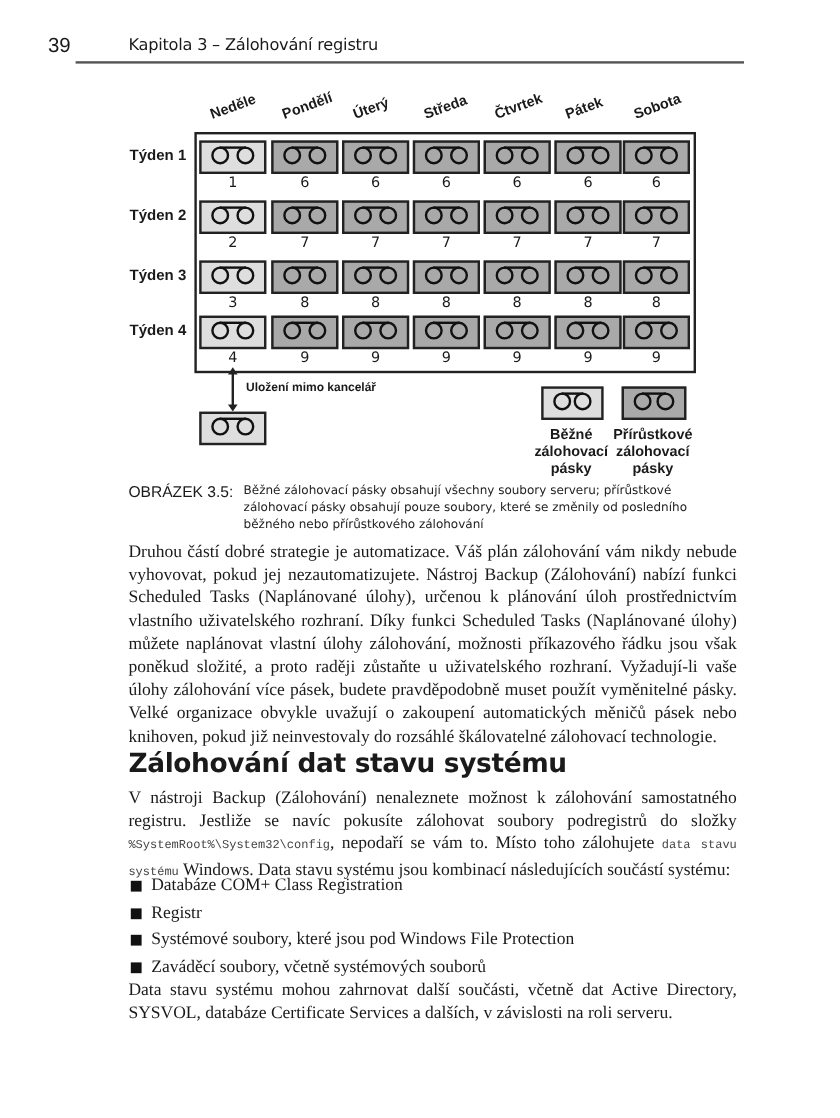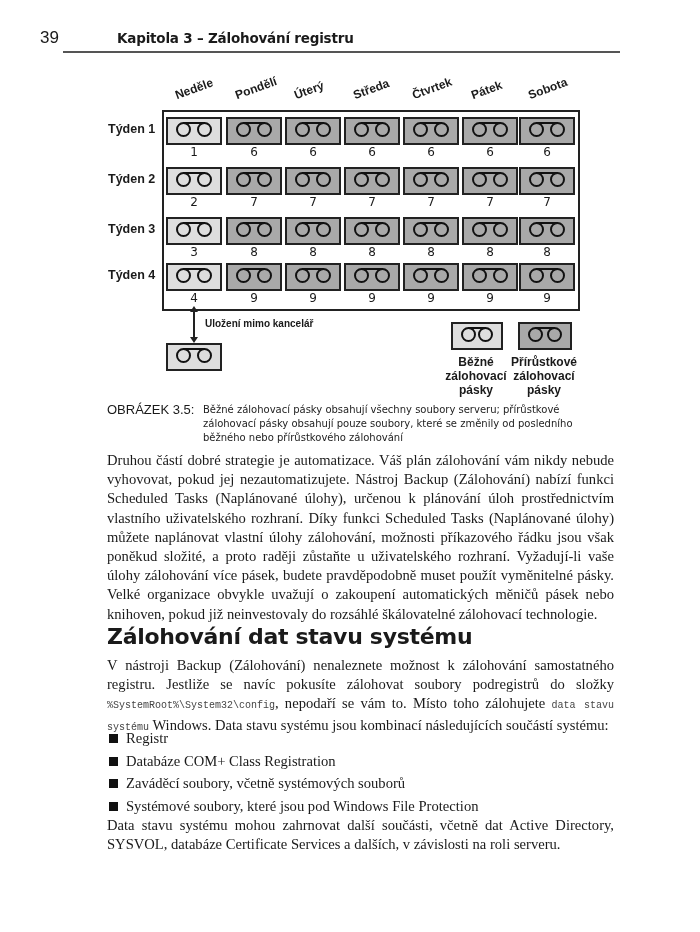"Kapitola 3 – Zálohování registru" #running-head { font-weight: bold -> normal; left: 117px -> 107px }
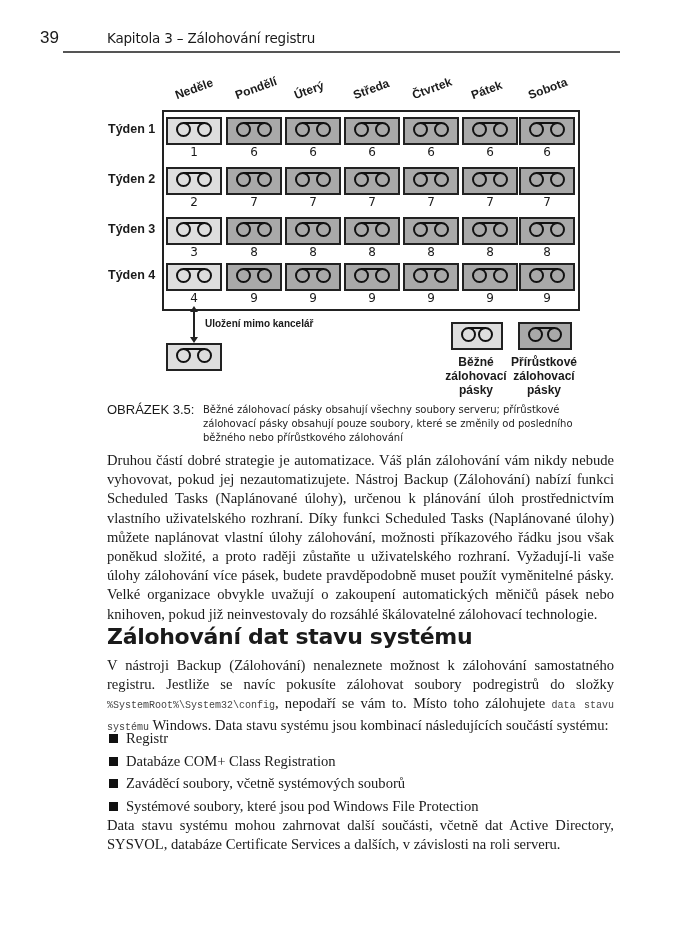"Registr" li { order: before "Databáze COM+ Class Registration" -> after "Databáze COM+ Class Registration" }
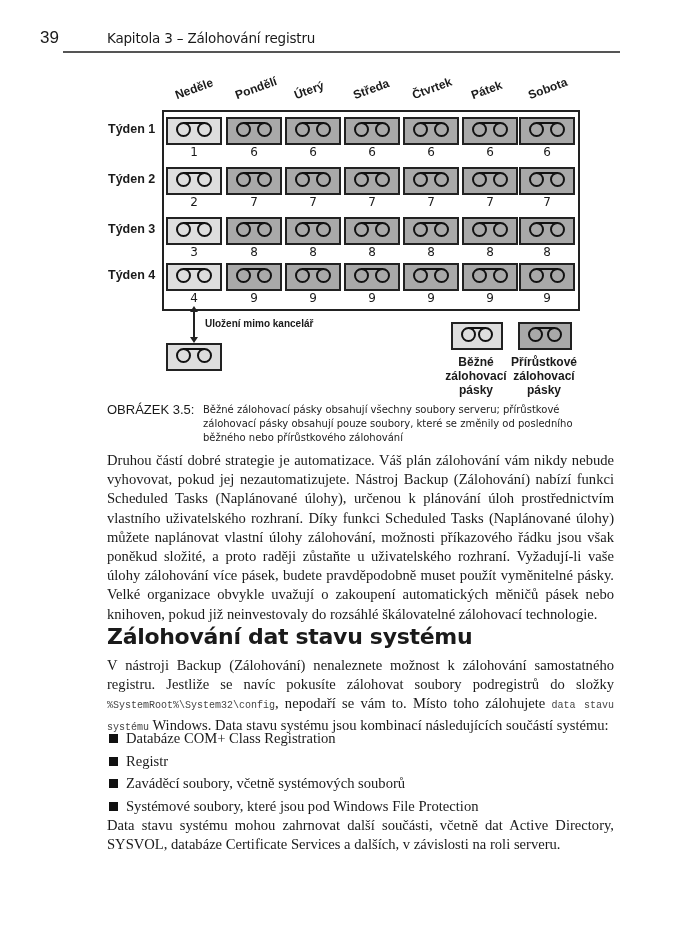"Zaváděcí soubory, včetně systémových" li { order: before "Systémové soubory, které jsou pod" -> after "Systémové soubory, které jsou pod" }
